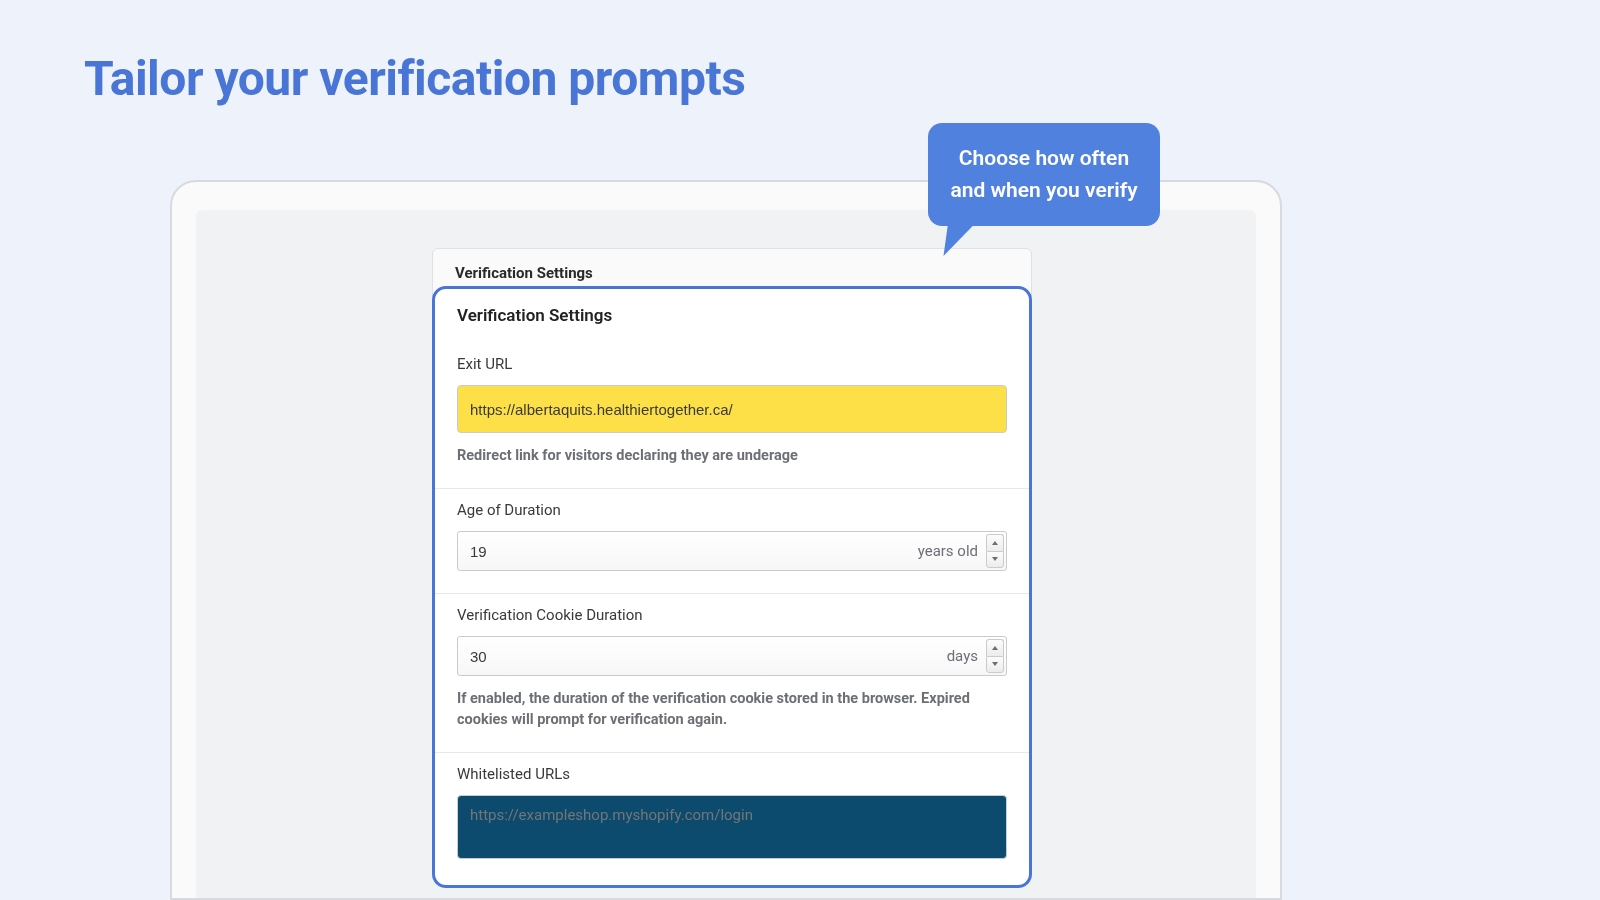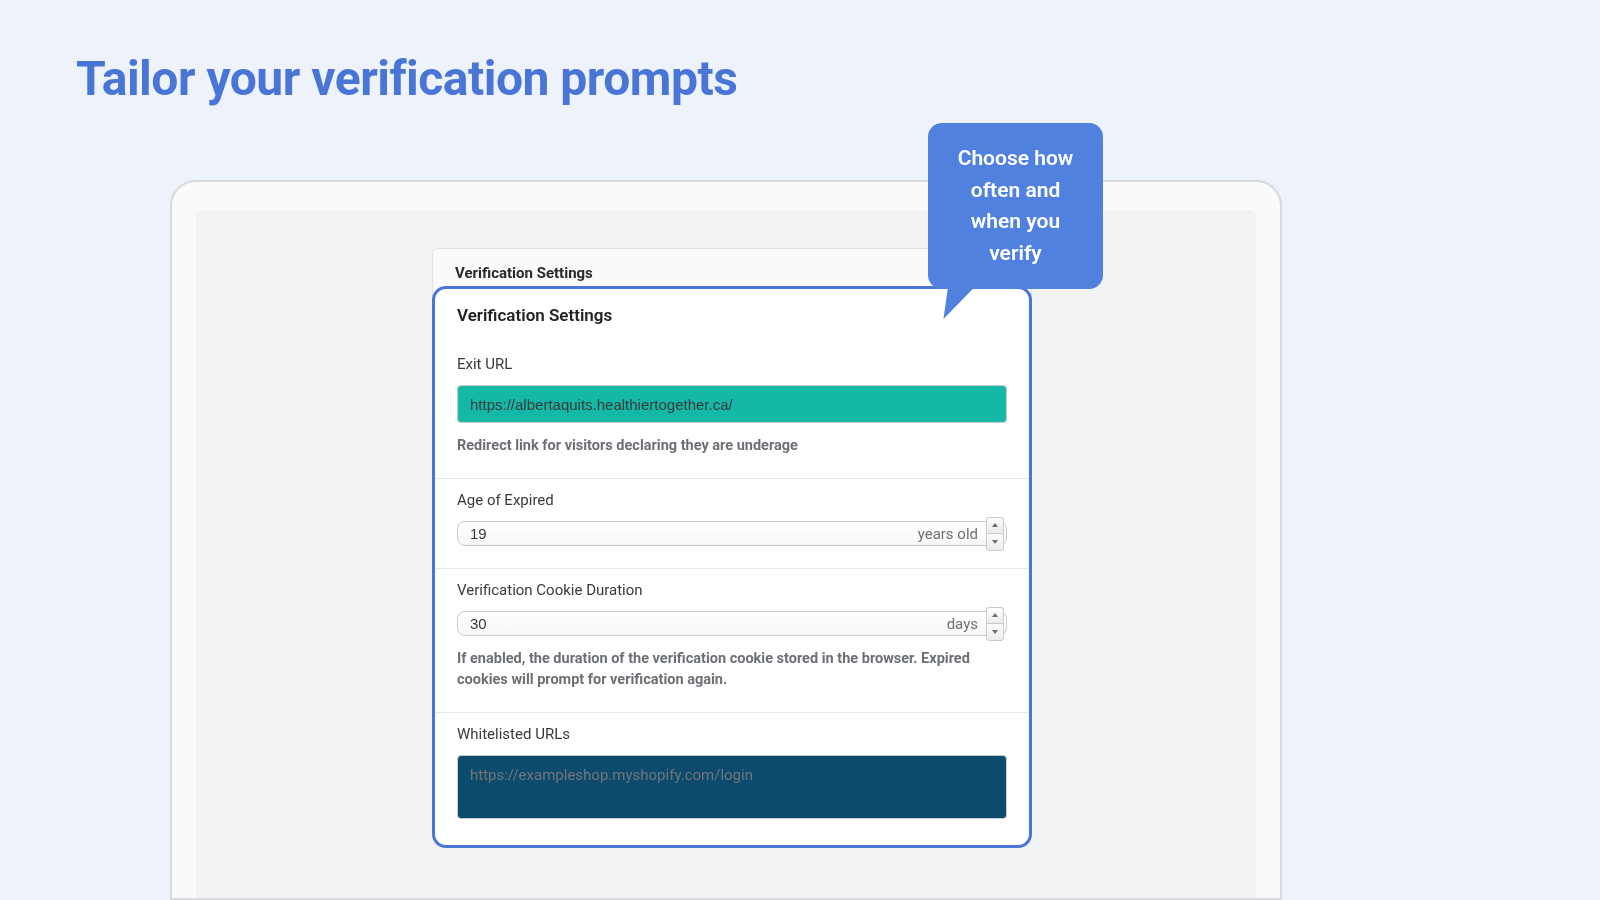"Tailor your verification prompts" .page-title { left: 76px -> 84px }
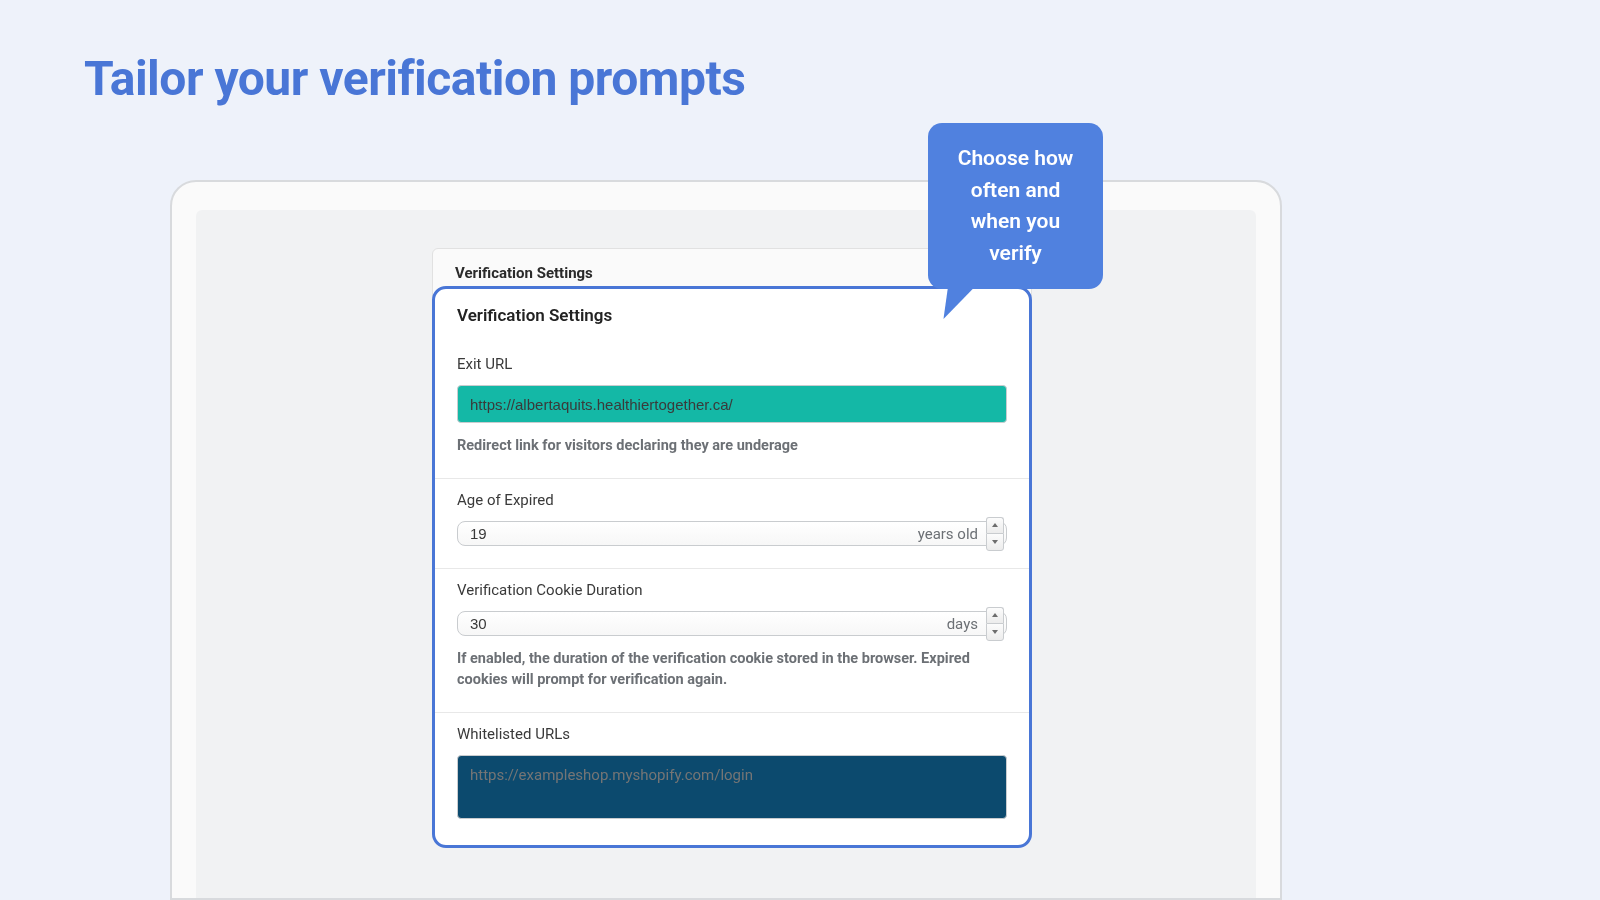"Choose how often and when" .callout { width: 175px -> 232px }
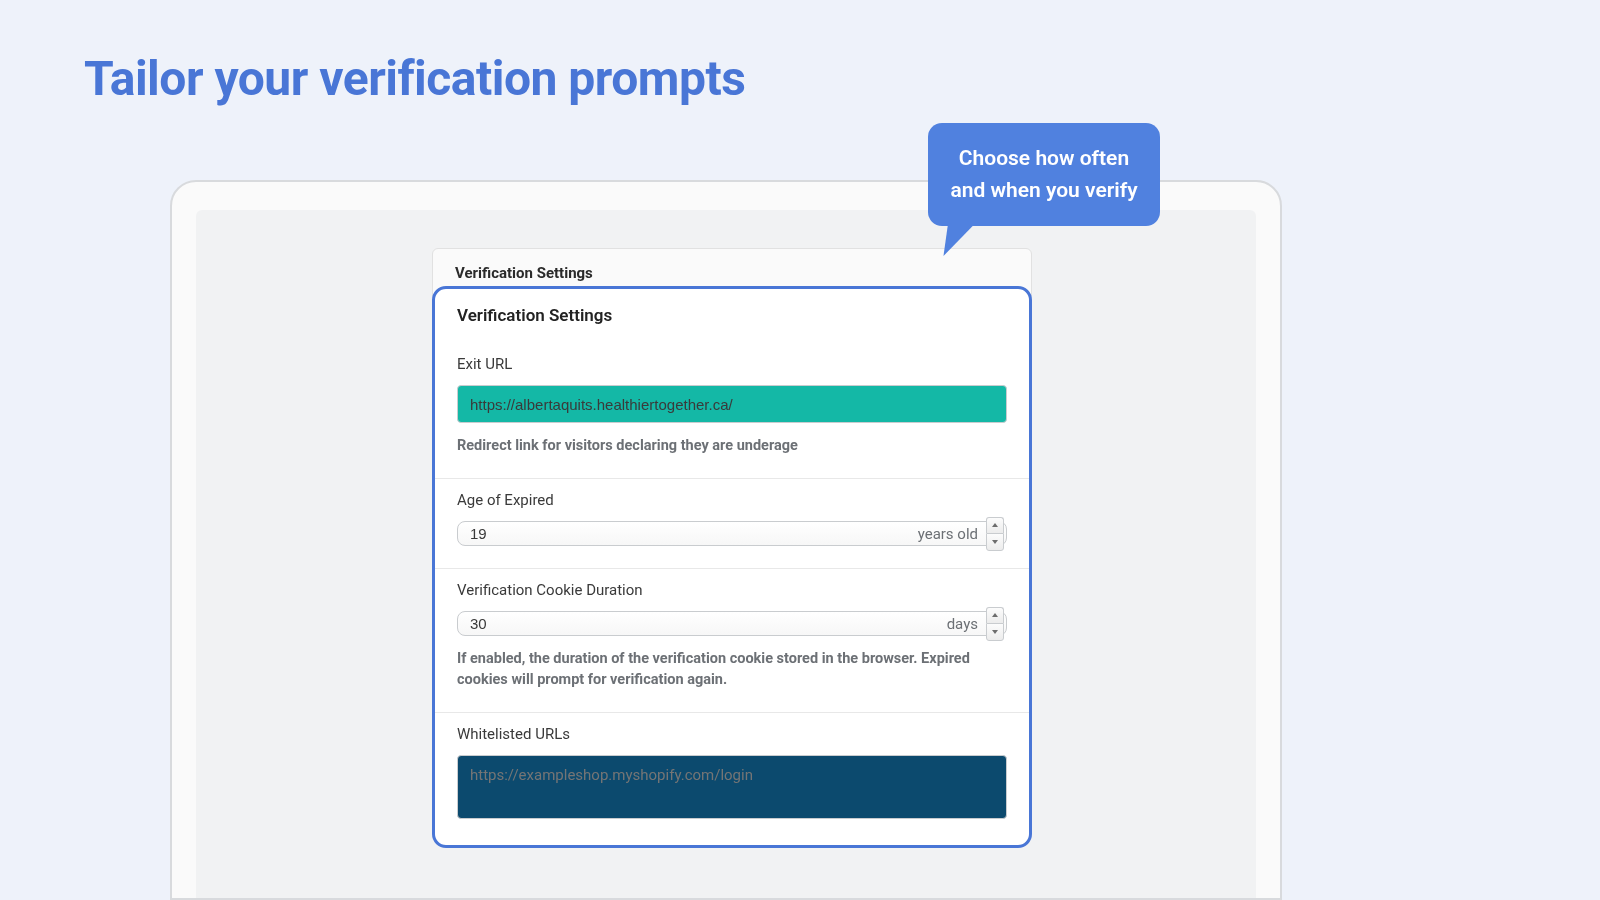"https://albertaquits.healthiertogether.c" .text-input { background: #14b8a6 -> #fde047; height: 38px -> 48px }
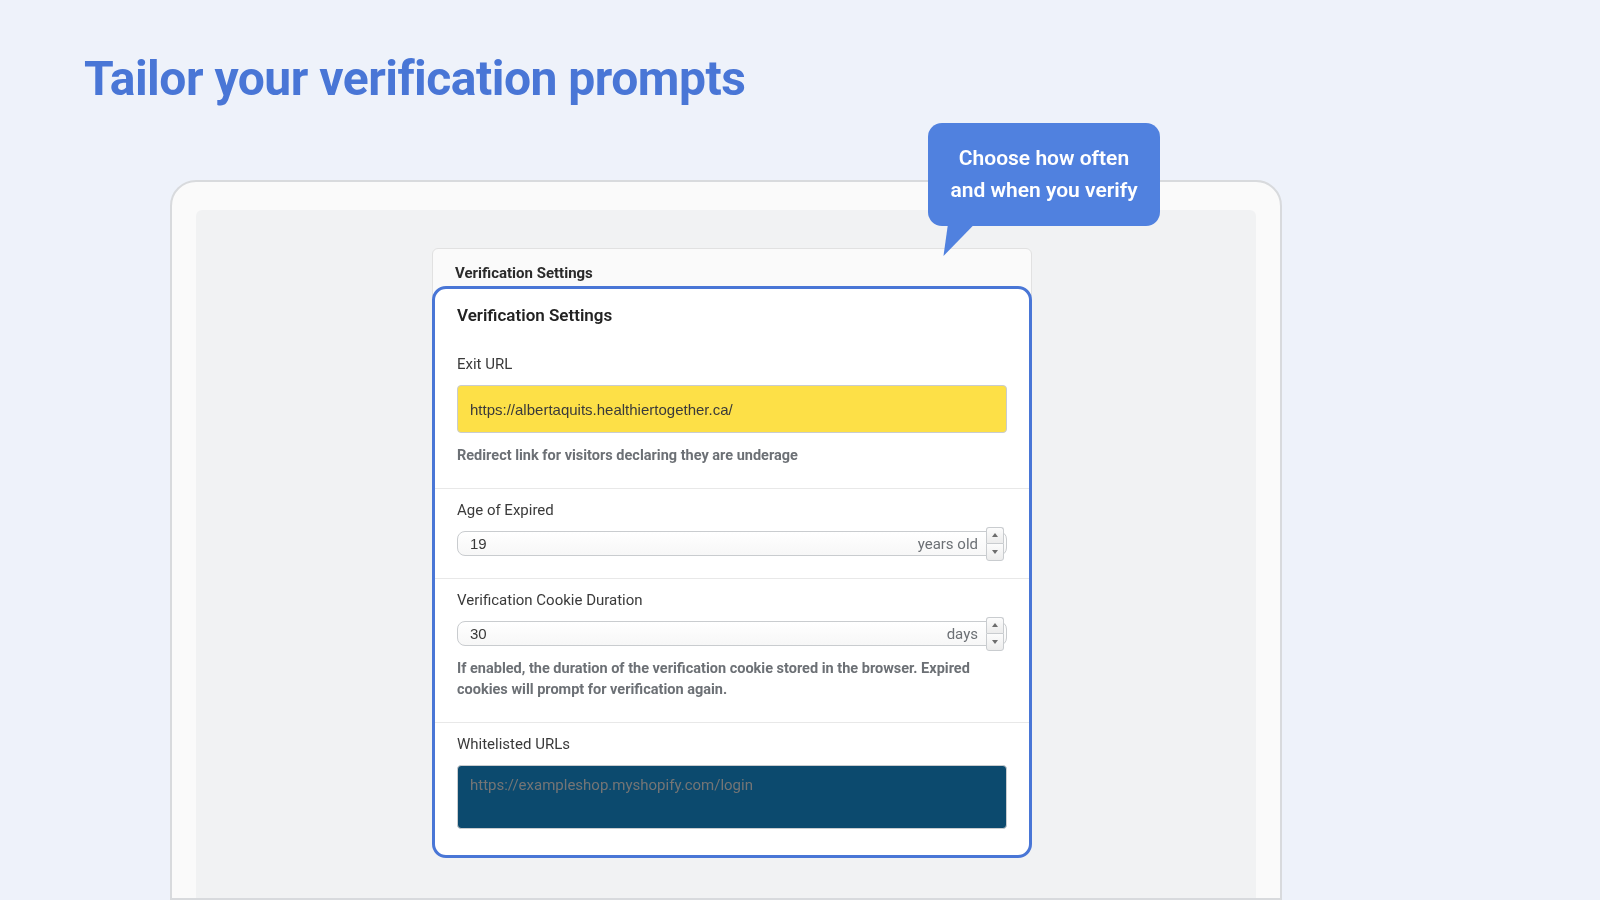"Age of Expired" label.field-label { text: Expired -> Duration }
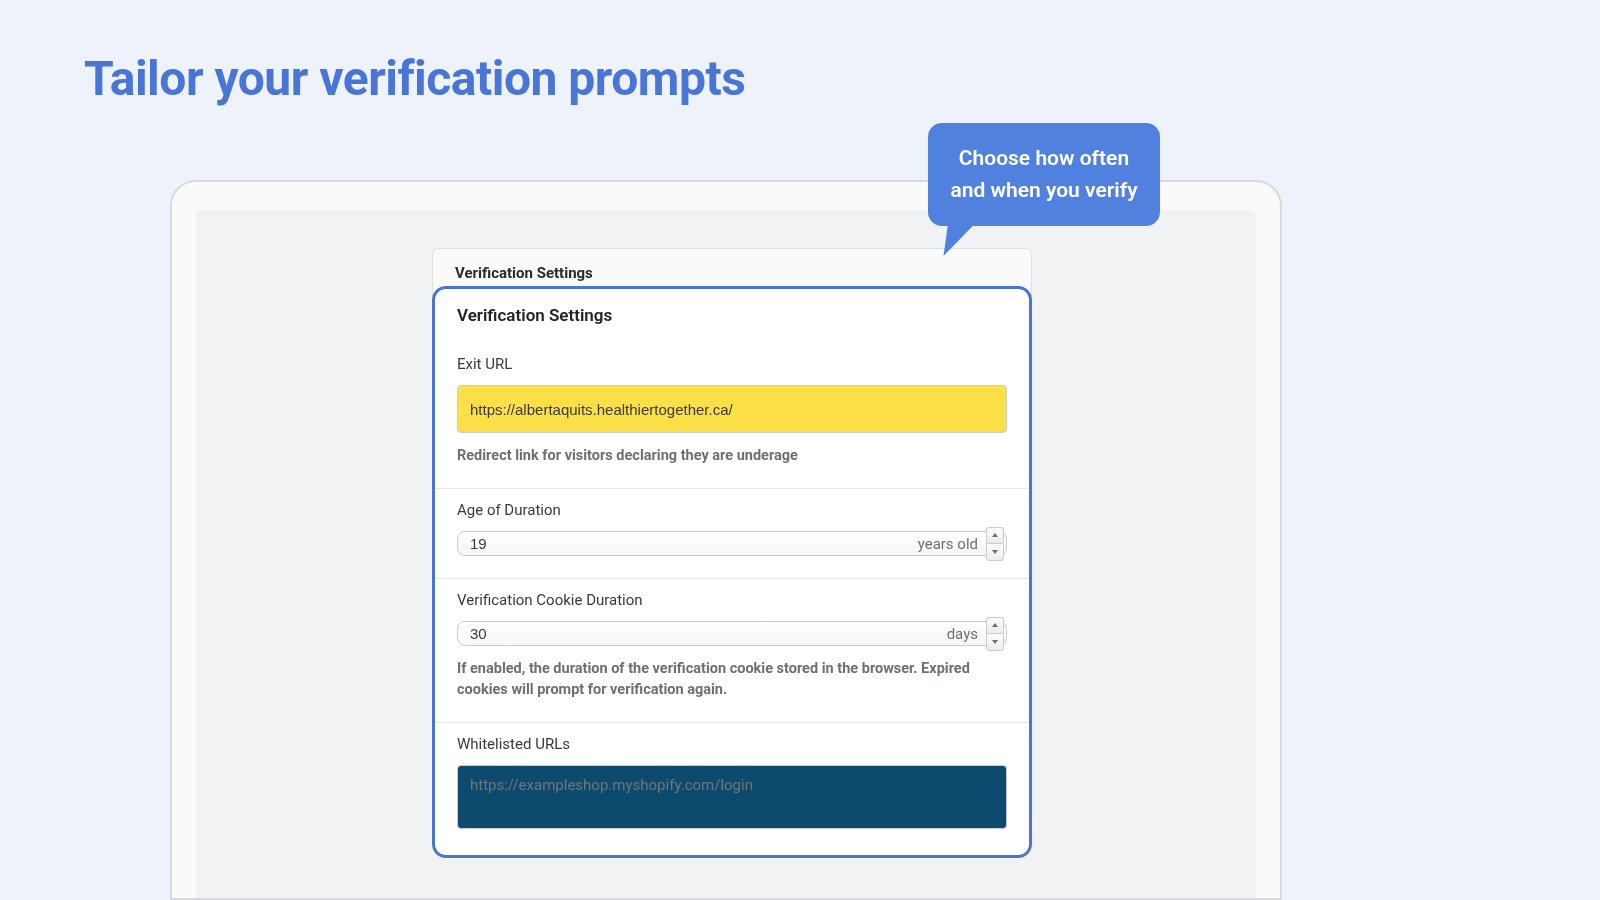"19" .number-wrap { border-radius: 8px -> 3px; height: 25px -> 40px }
